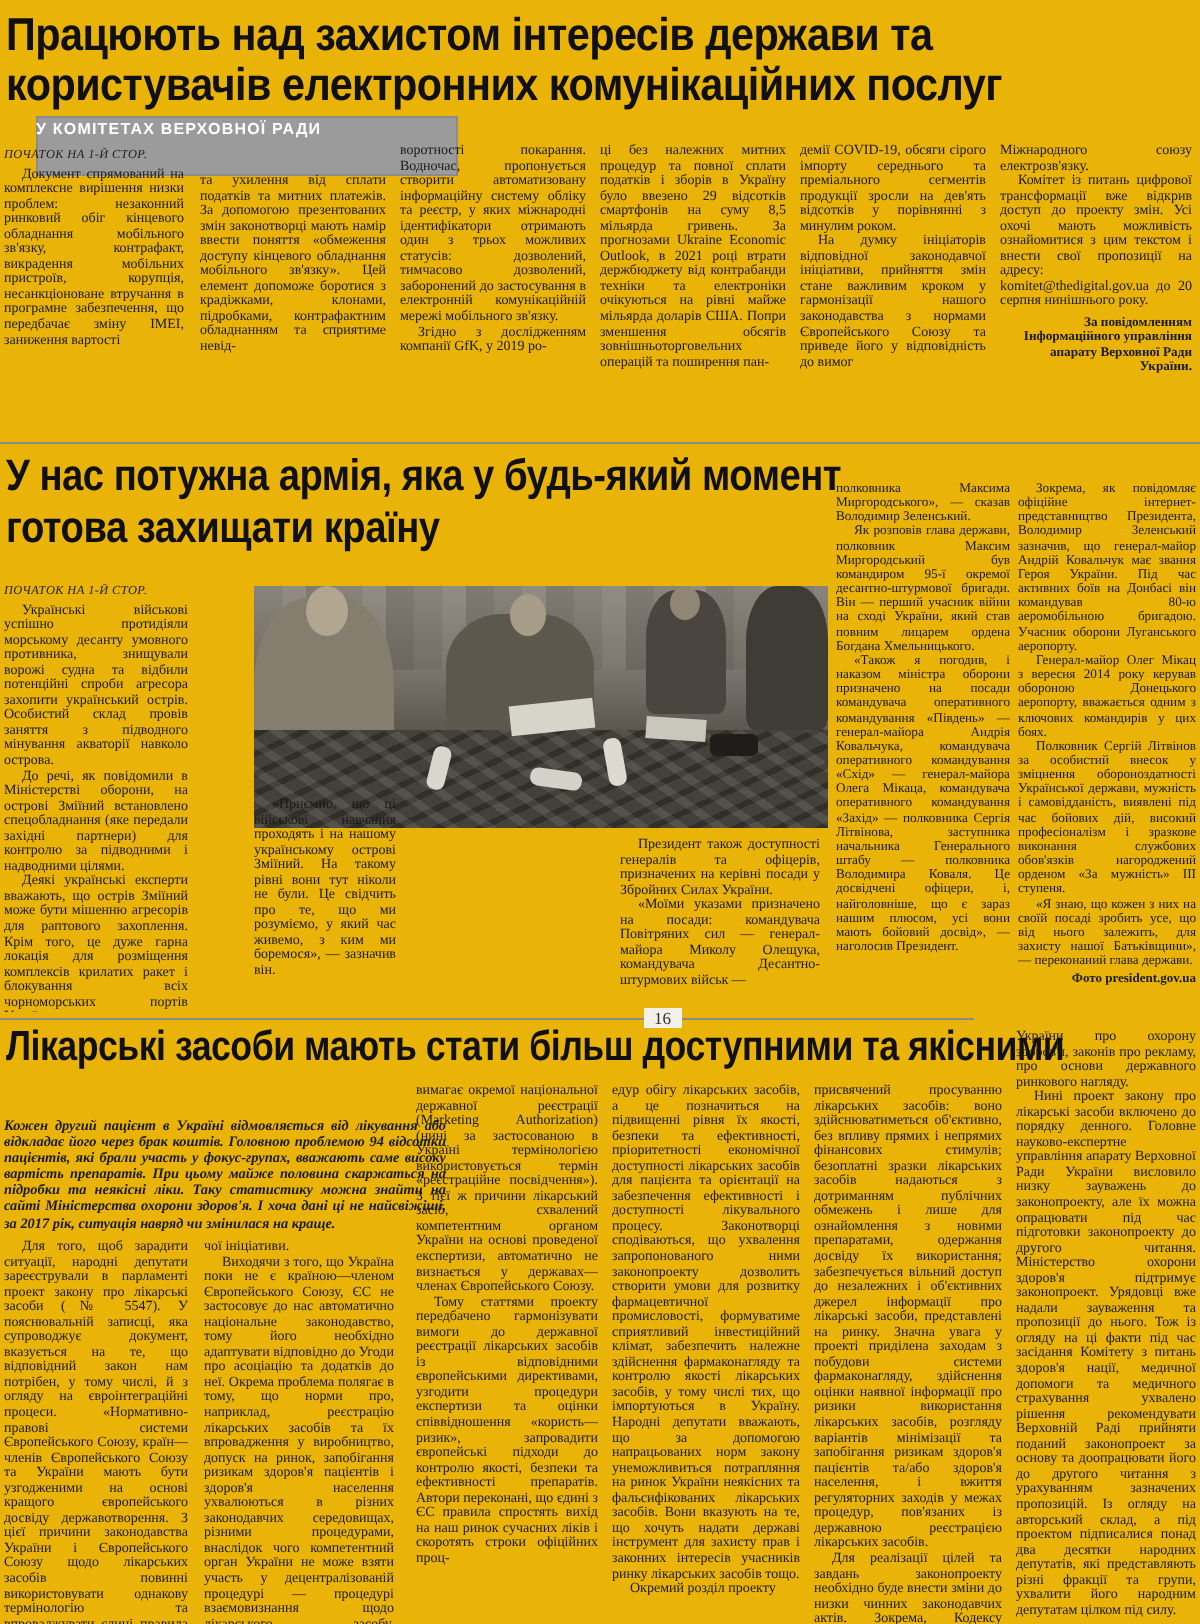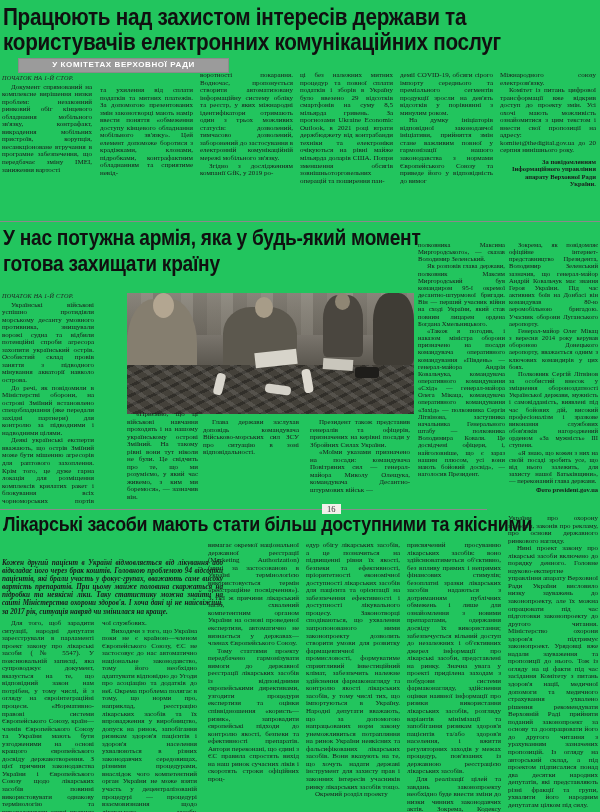"Працюють над захистом інтересів держави" .page { background: #22c55e -> #eab308 }
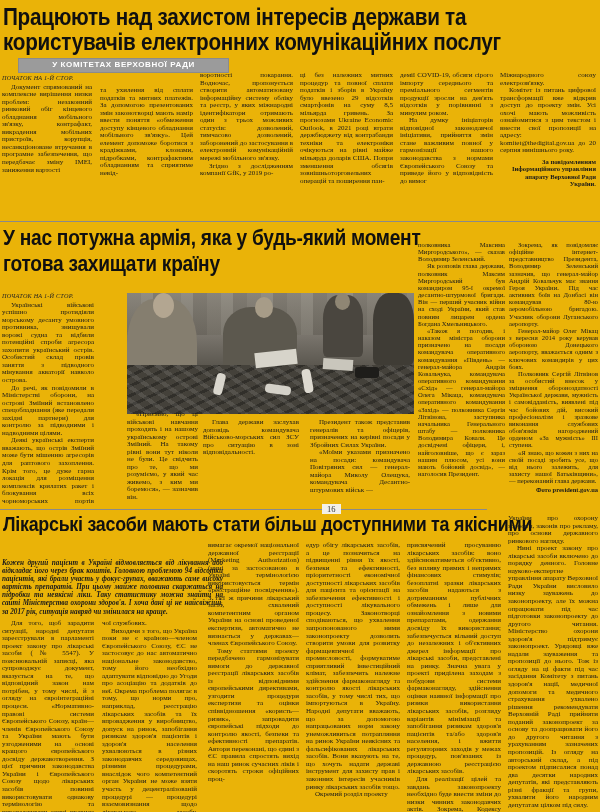"У КОМІТЕТАХ ВЕРХОВНОЇ РАДИ" .kicker-bar { height: 15px -> 30px; text-align: center -> none }
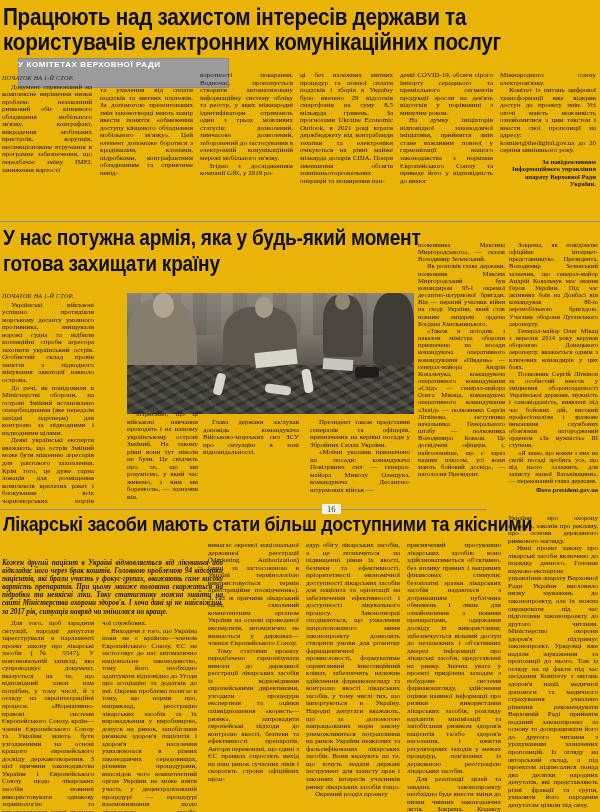"На думку ініціаторів відповідної" p.pi { text: повної -> кроком }
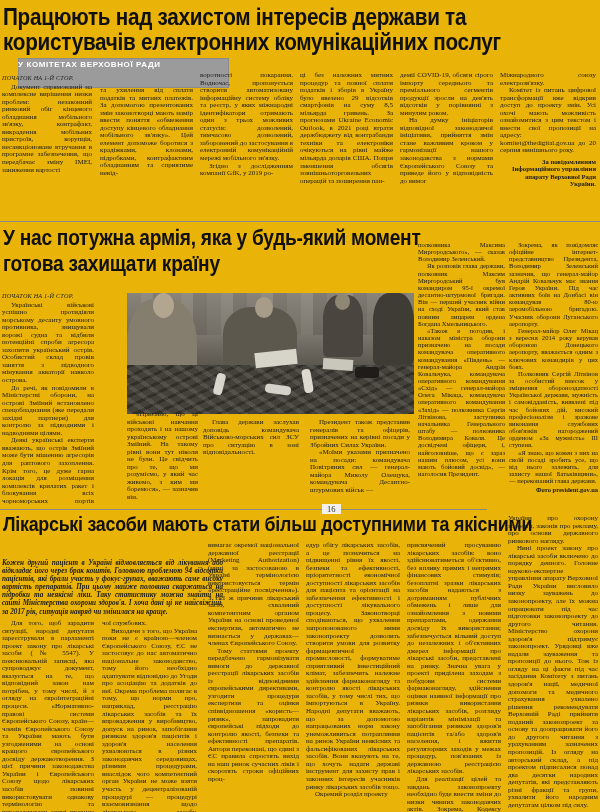"«Приємно, що ці військові навчання" div.abs { top: 411px -> 399px }
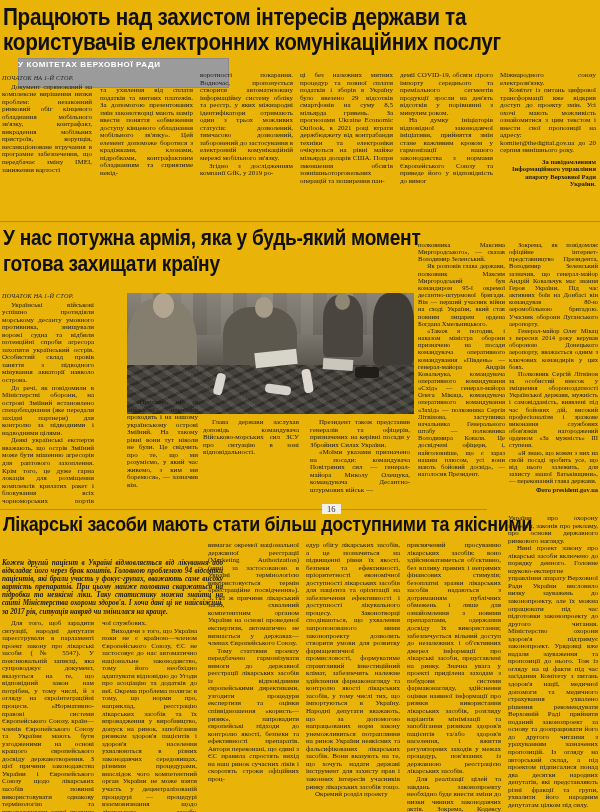"Глава держави заслухав доповідь" p.pi { html: <p>Глава держави заслухав доповідь командувача Військово-морських сил ЗСУ про ситуацію в зоні відповідальності.</p> -> none }
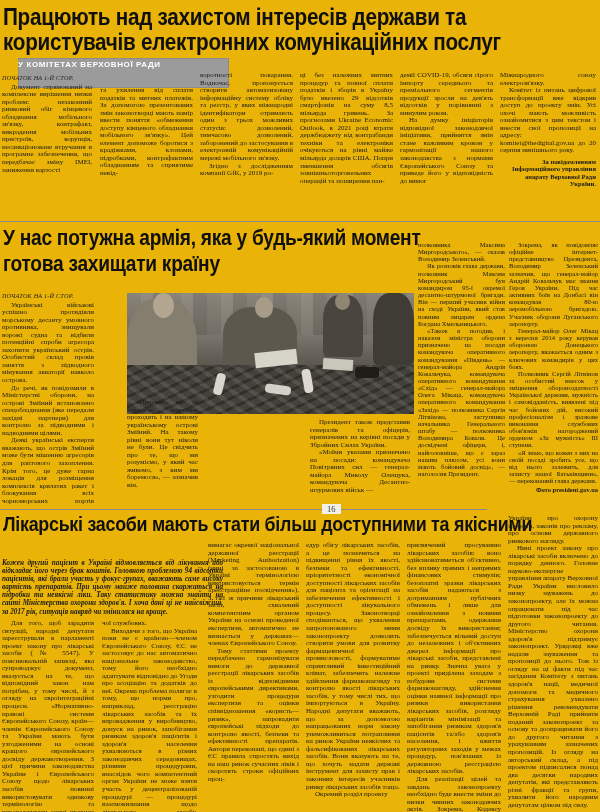"Президент також представив генералів та" p.pi { text: представив -> доступності }
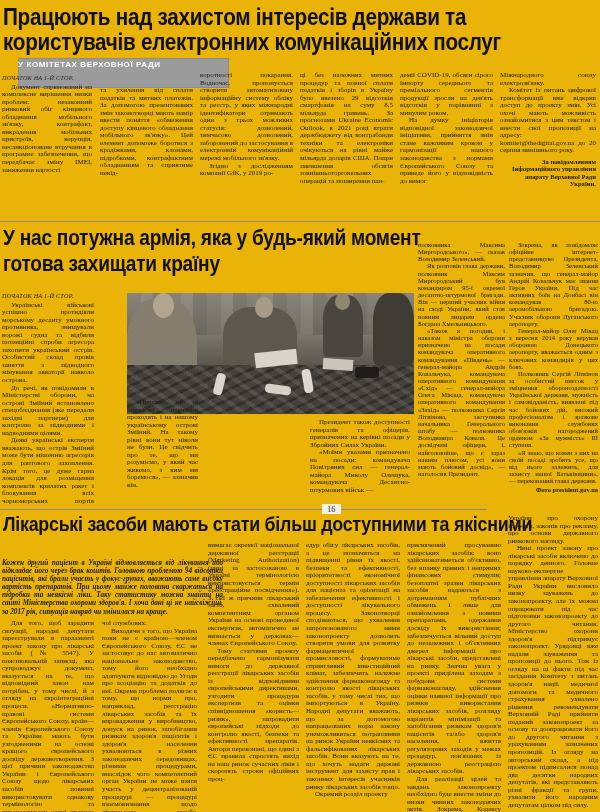"чої службових." p { text: службових -> ініціативи }
